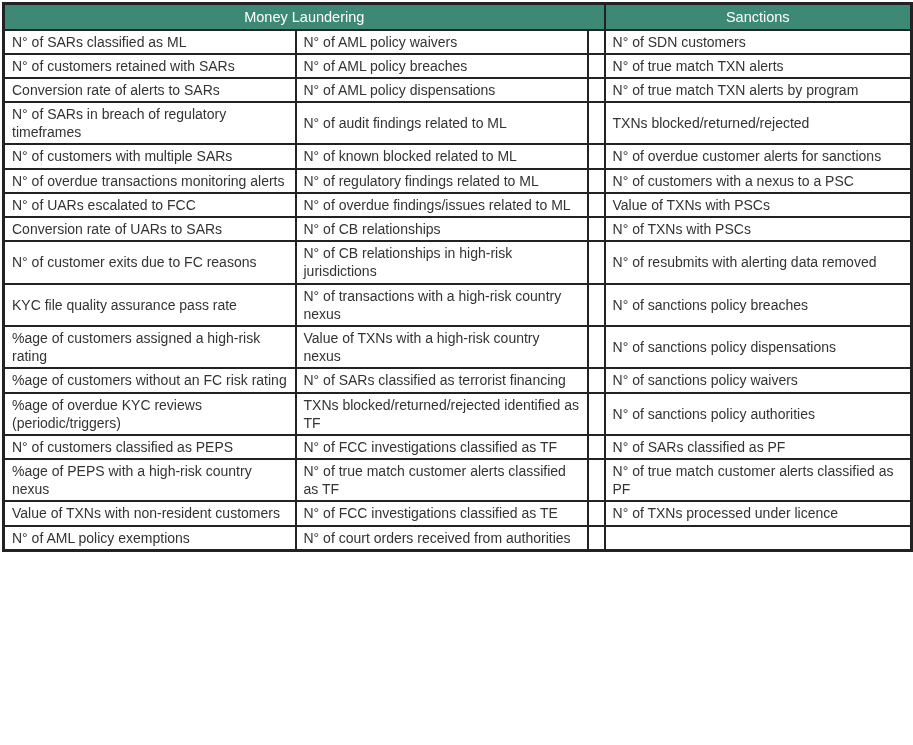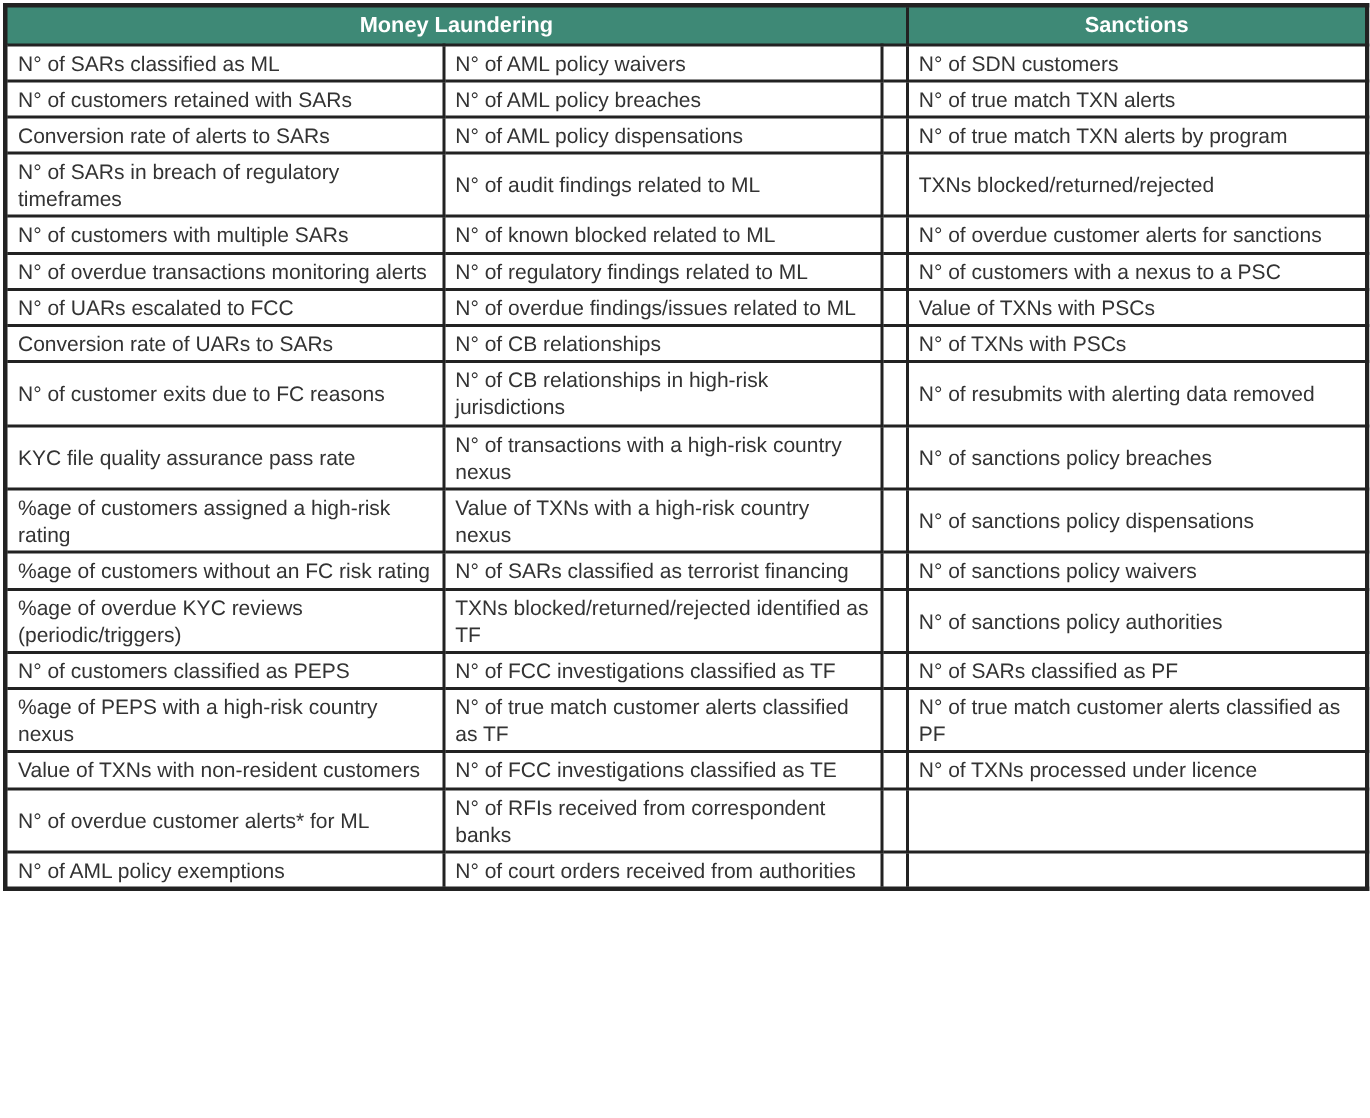"Money Laundering" th { font-weight: bold -> normal }
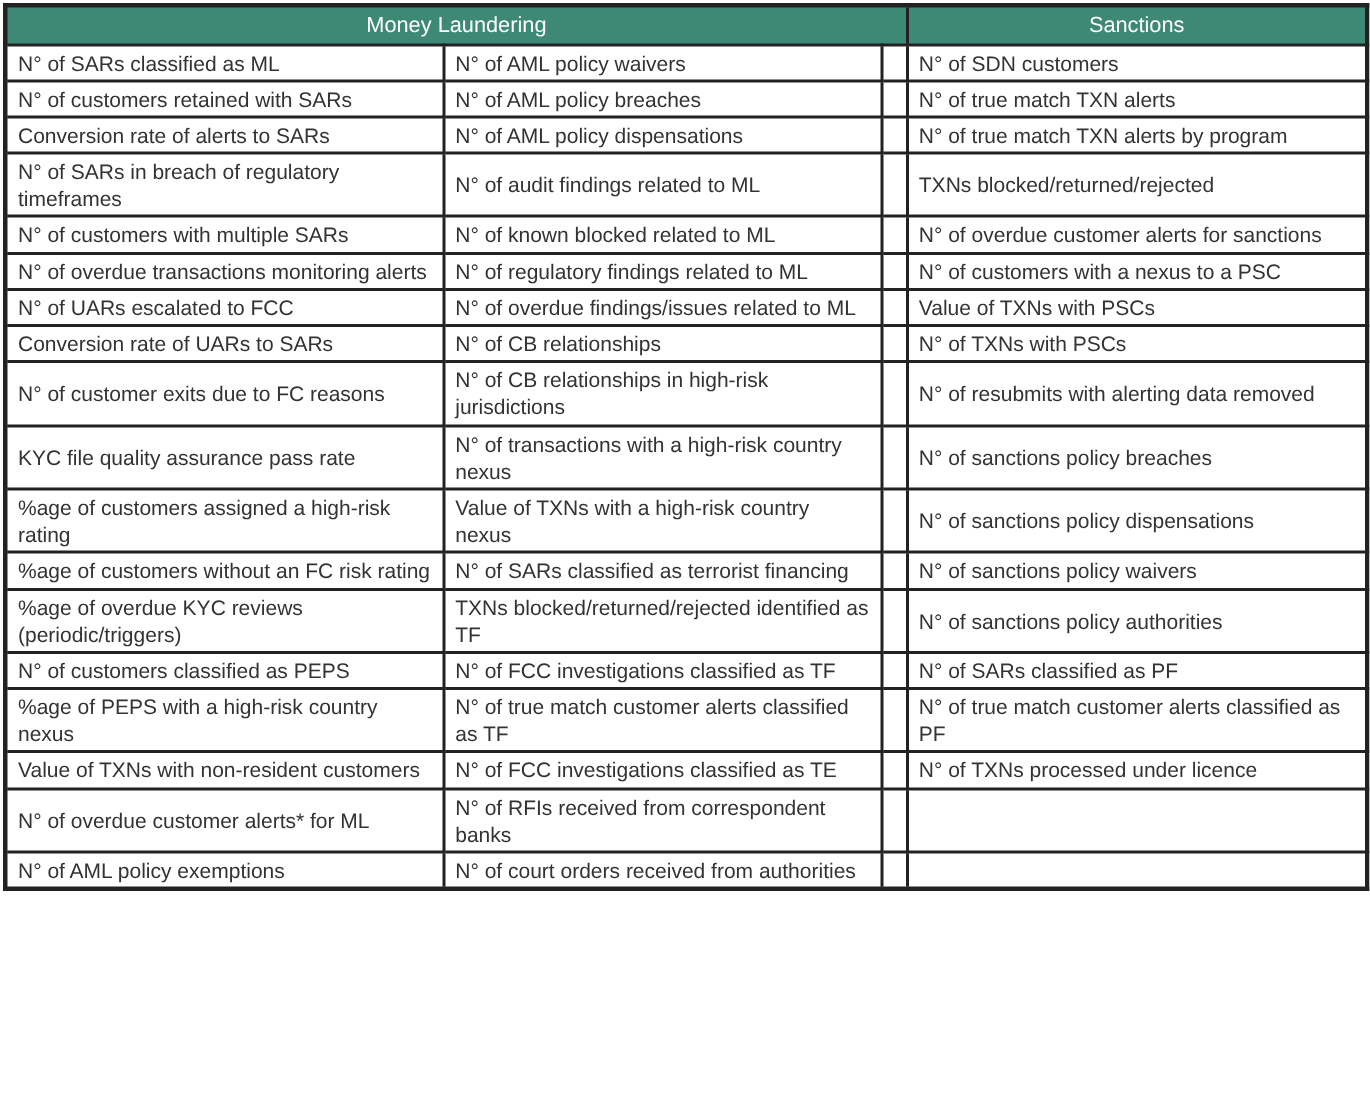"N° of overdue customer alerts*" tr { html: <tr> <td>N° of overdue customer alerts* for ML</td> <td>N° of RFIs received from correspondent banks</td> <td></td> <td></td> </tr> -> none }
